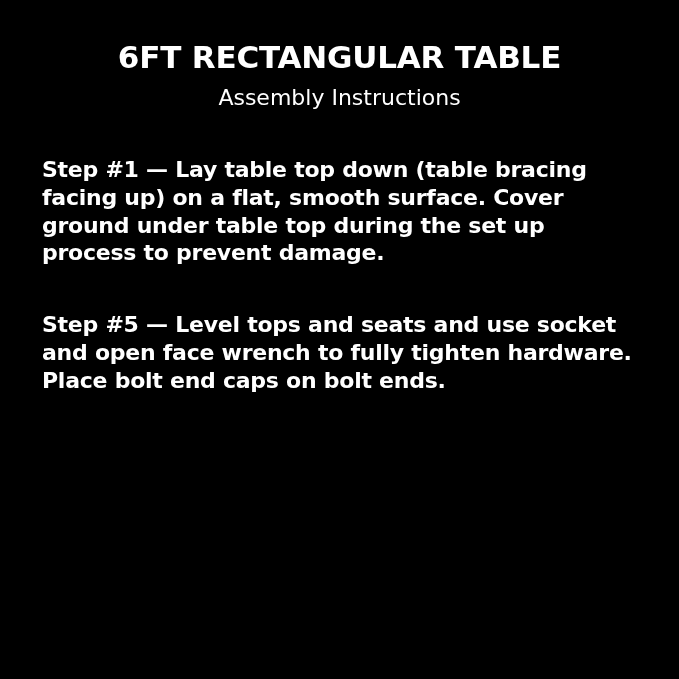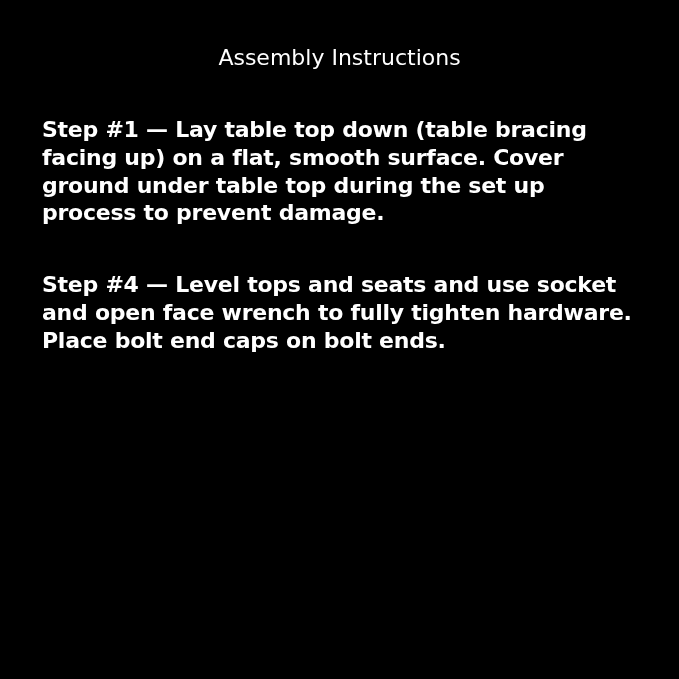"6FT RECTANGULAR TABLE" h1.title { html: none -> <h1>6FT RECTANGULAR TABLE</h1> }
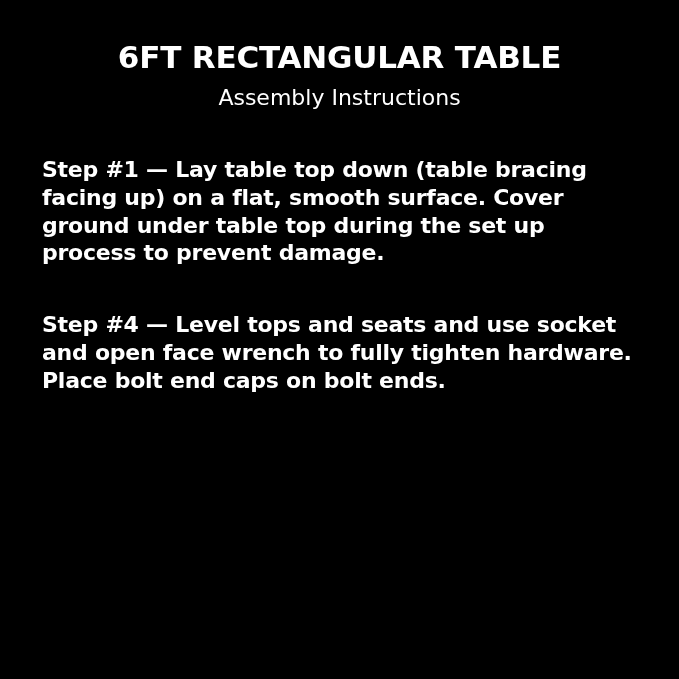"Step #4 —" span.lbl { text: 4 -> 5 }
